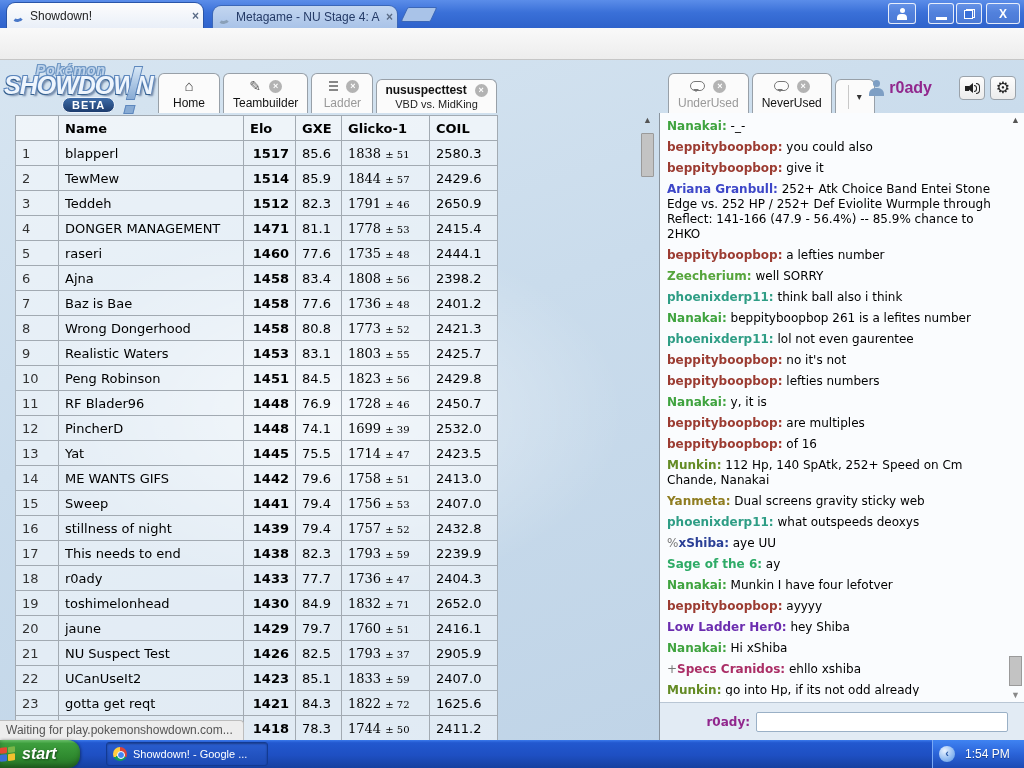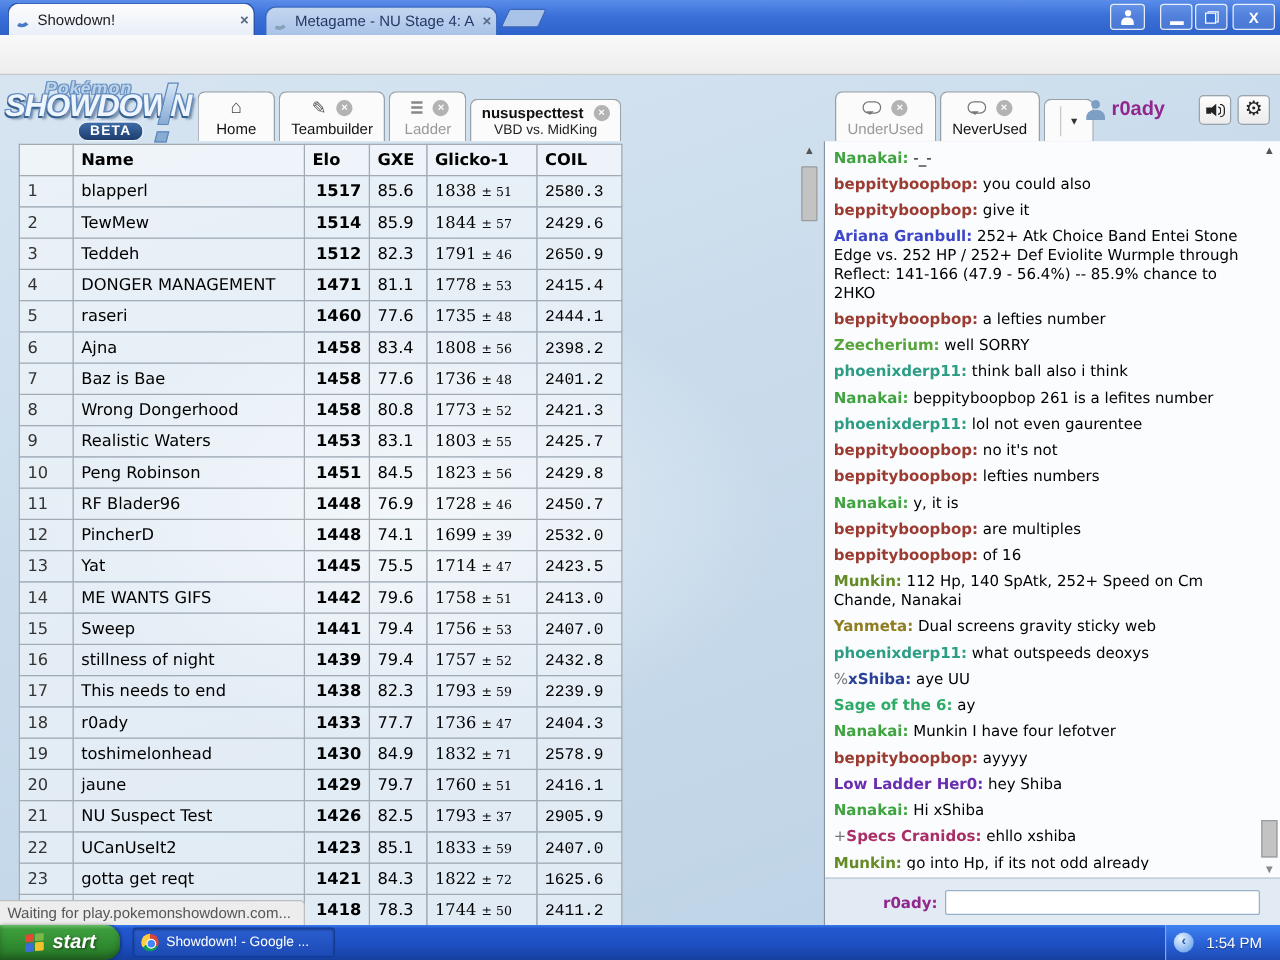"2580.3" td.coil { font-family: Liberation Mono, monospace -> none }
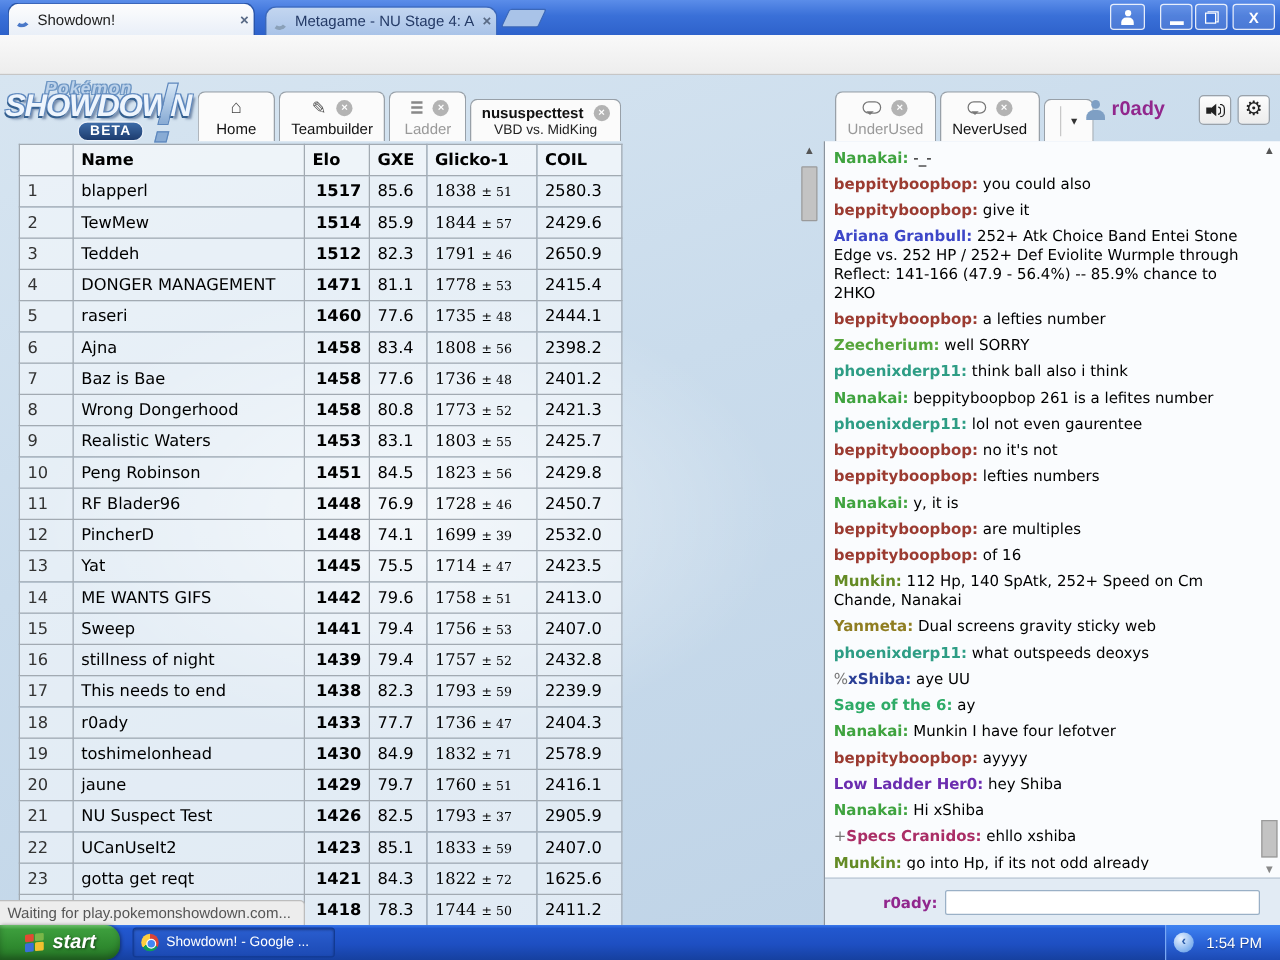"2578.9" td.coil { text: 2578.9 -> 2652.0 }
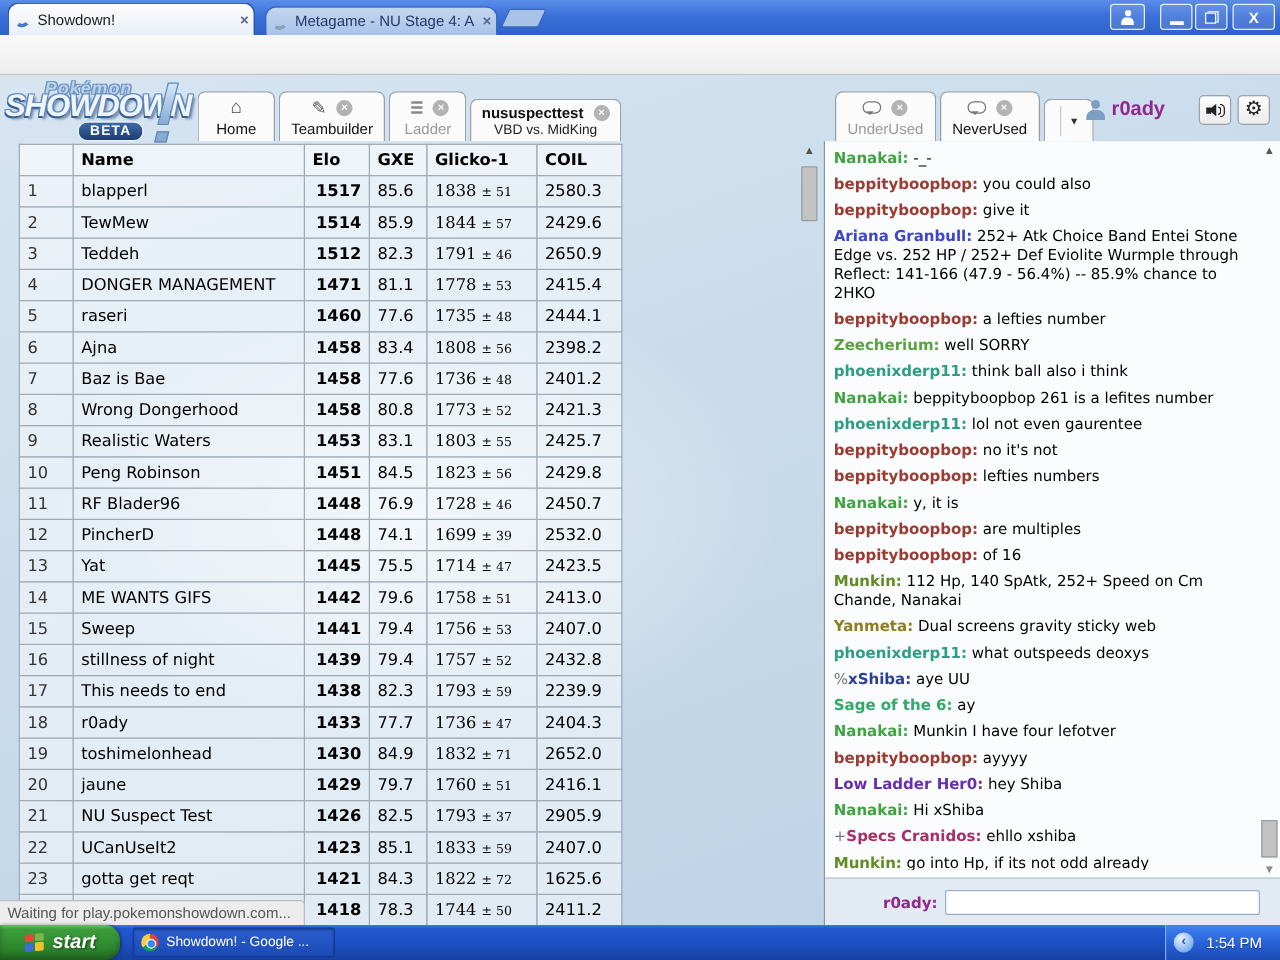"start" #start-btn { padding-left: 20px -> 0; width: 96px -> 80px }
